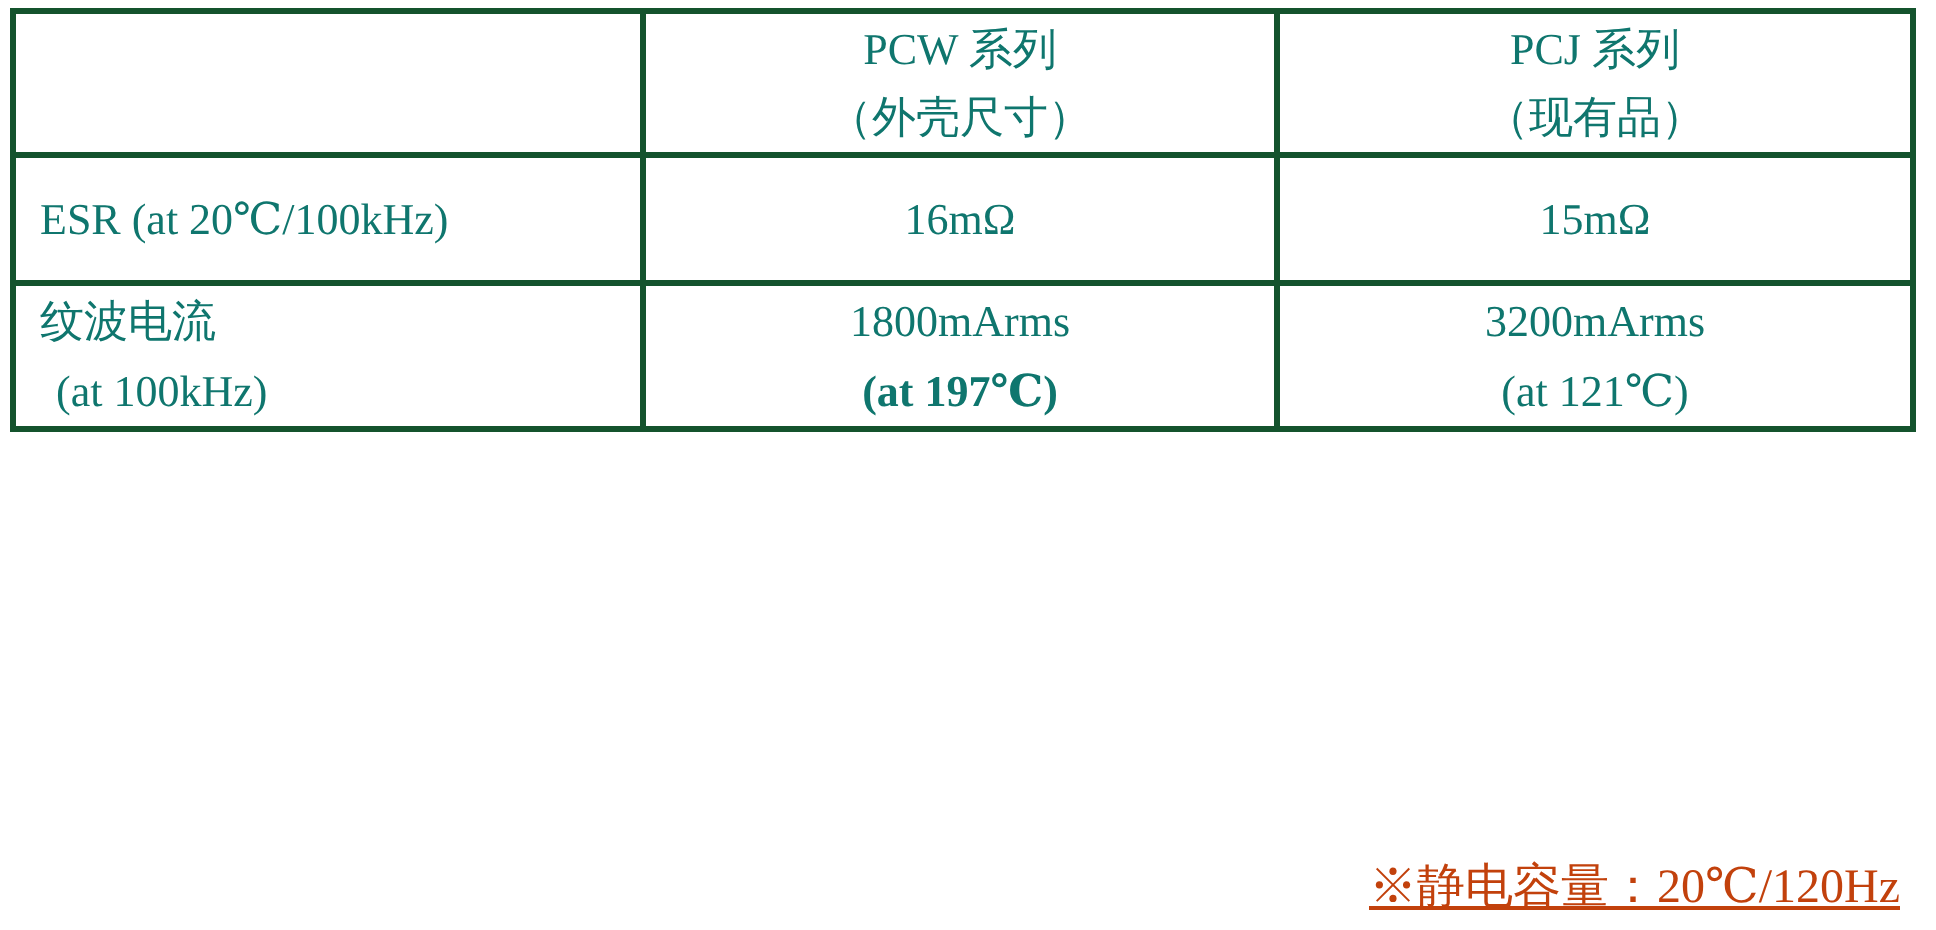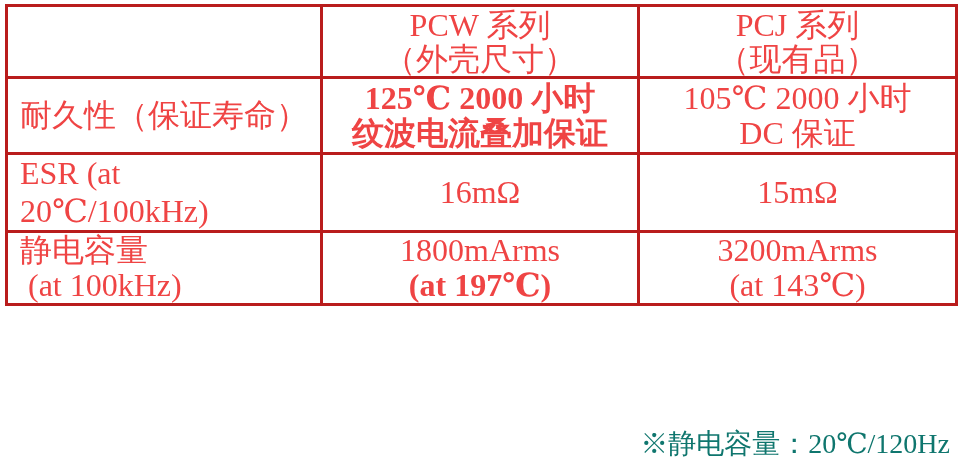"PCW 系列" .cmp th, .cmp td { border: 3px solid #b91c1c -> 3px solid #14532d; color: #ef4444 -> #0f766e; font-size: 32px -> 22px }
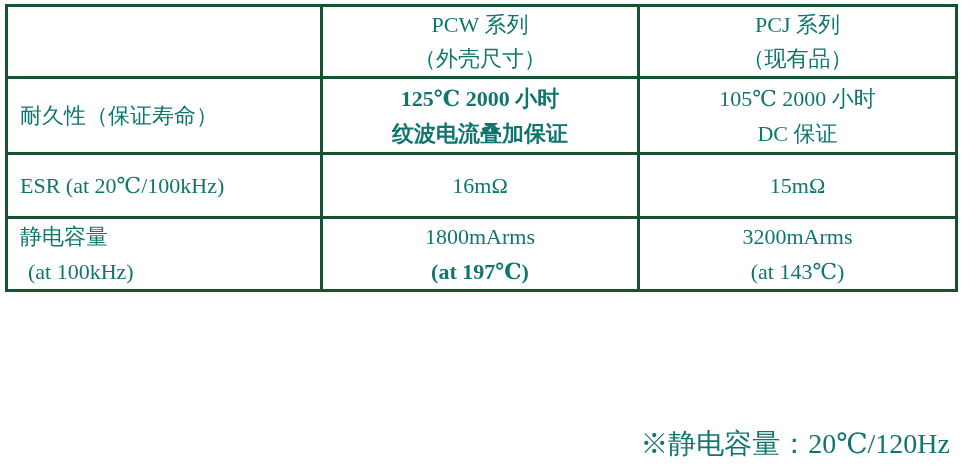"耐久性（保证寿命）" tr.r-durab { html: <tr> <td>耐久性（保证寿命）</td> <td> <div>125℃ 2000 小时</div> <div>纹波电流叠加保证</div> </td> <td> <div>105℃ 2000 小时</div> <div>DC 保证</div> </td> </tr> -> none }
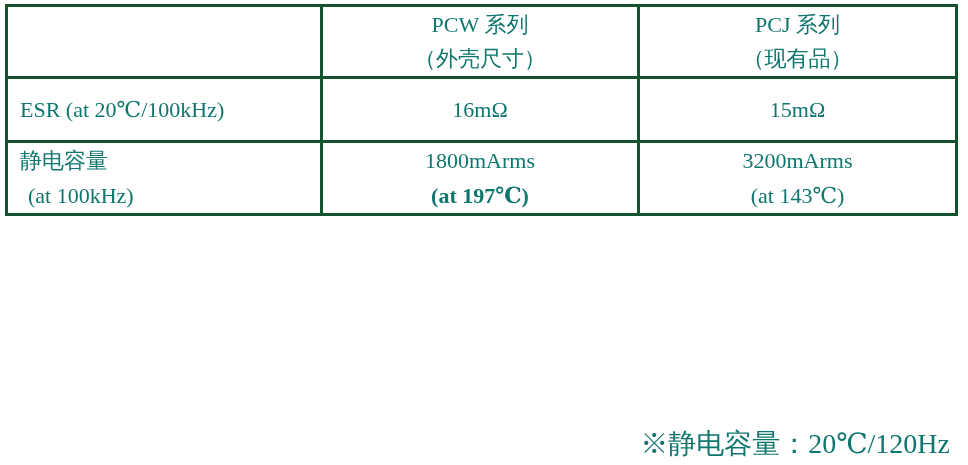"静电容量" div.line { text: 静电容量 -> 纹波电流 }
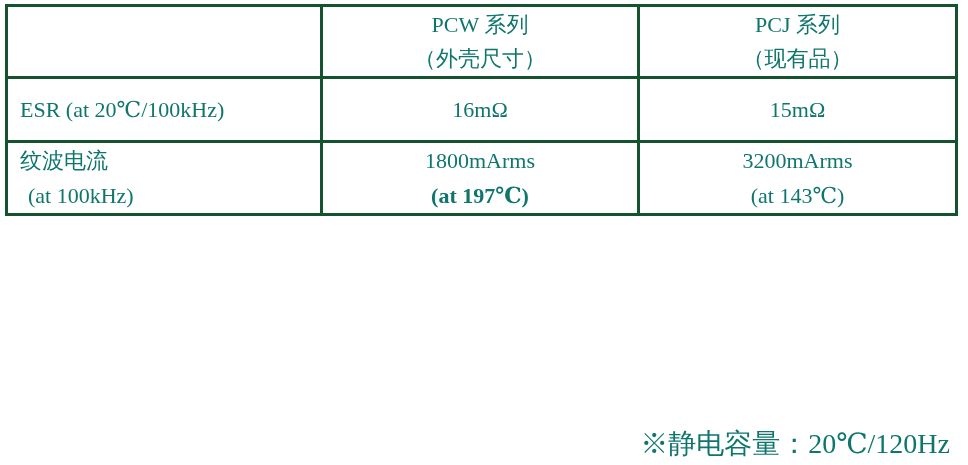"(at 143℃)" div.line { text: 143 -> 121 }
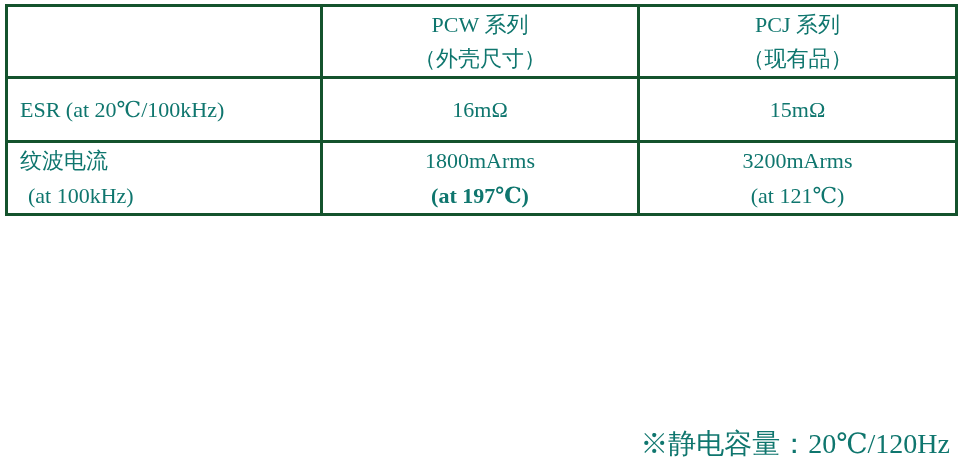"※静电容量：20℃/120Hz" .footnote { color: #0f766e -> #c2410c; font-size: 28px -> 24px; text-decoration: none -> underline }
